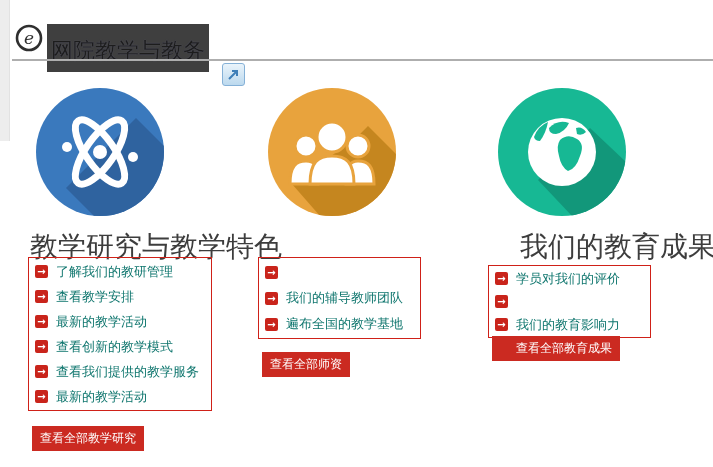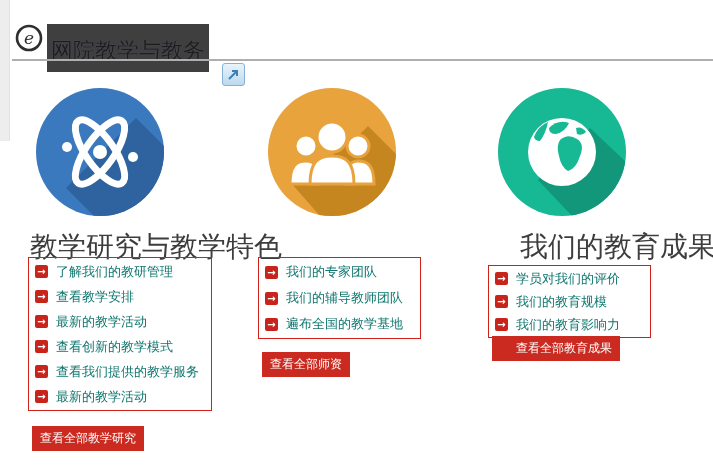"我们的专家团队" span.link-text { html: <span>我们的专家团队</span> -> none }
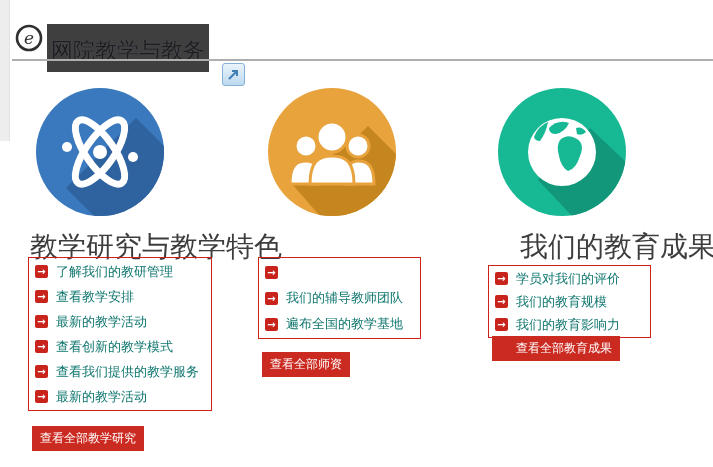"我们的教育规模" span.link-text { html: <span>我们的教育规模</span> -> none }
